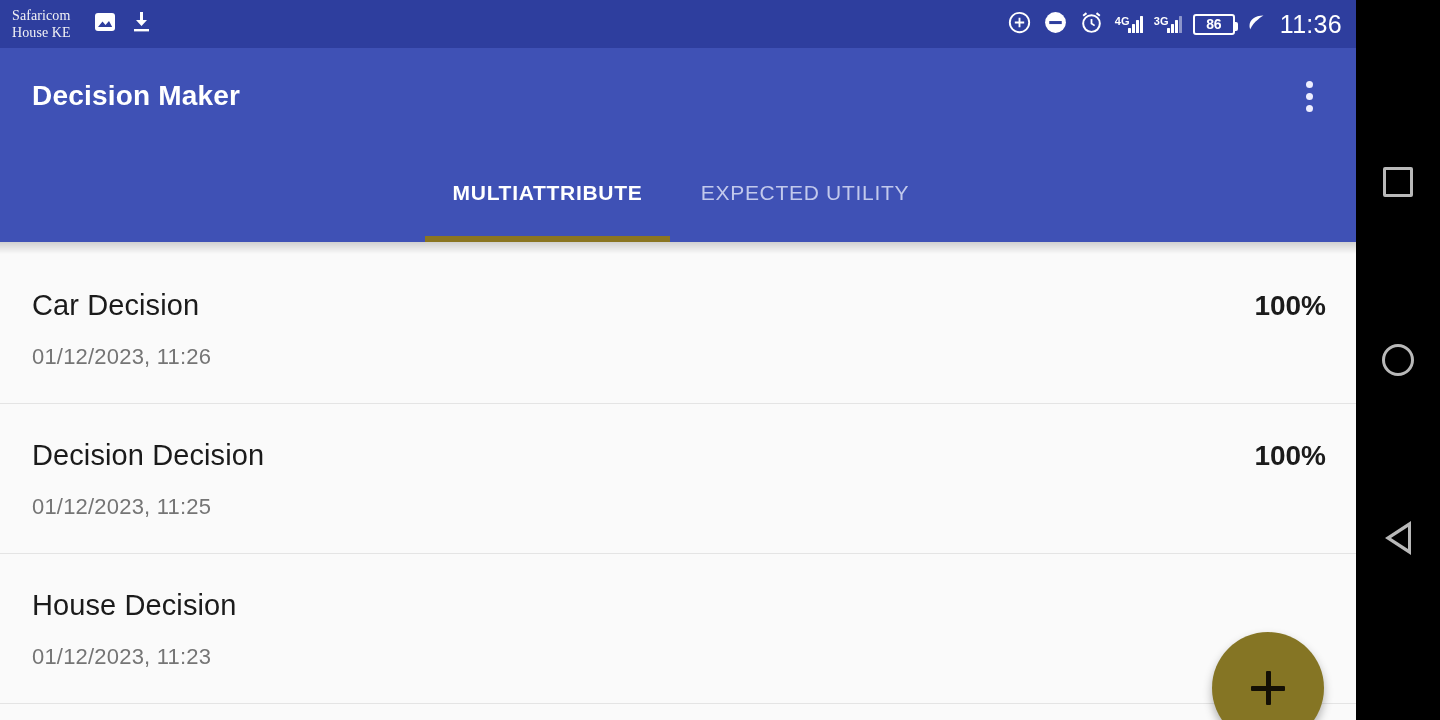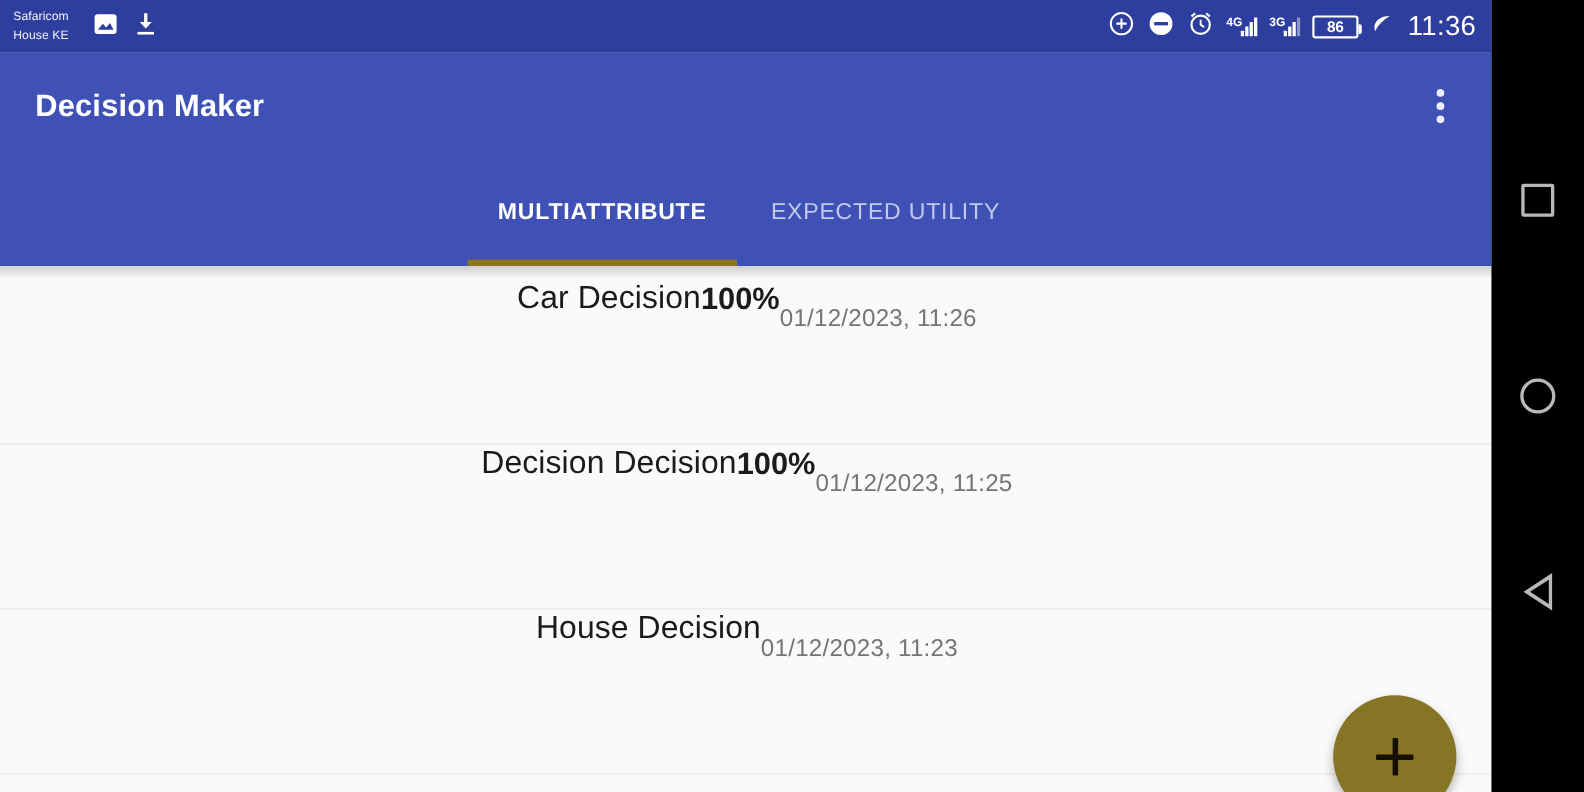"Safaricom" .carrier { font-family: none -> Liberation Serif, serif; font-size: 11px -> 14px }
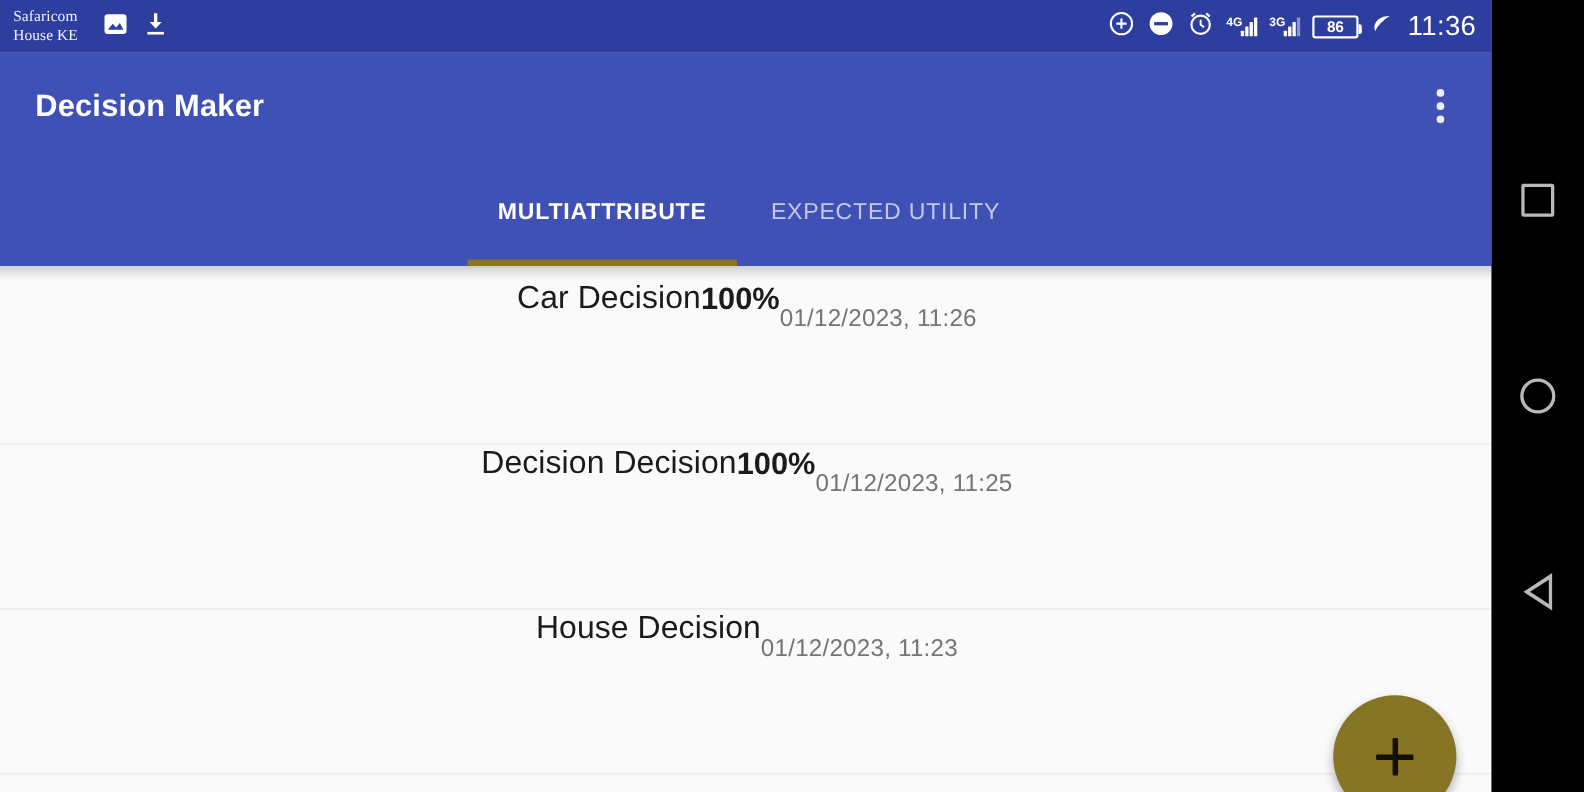"Car Decision" .list-item { flex-direction: row -> column }
